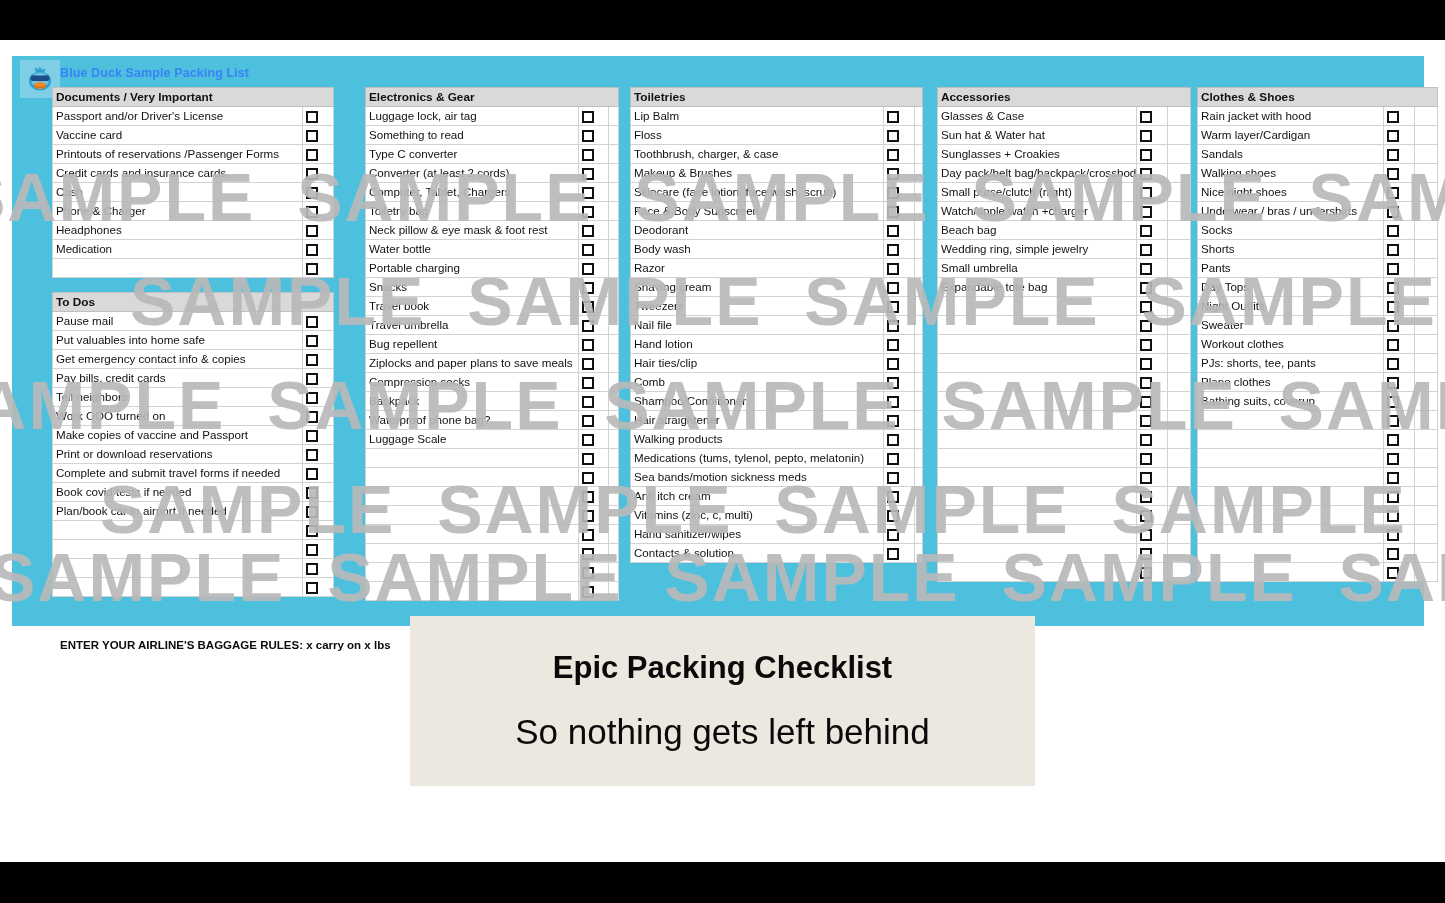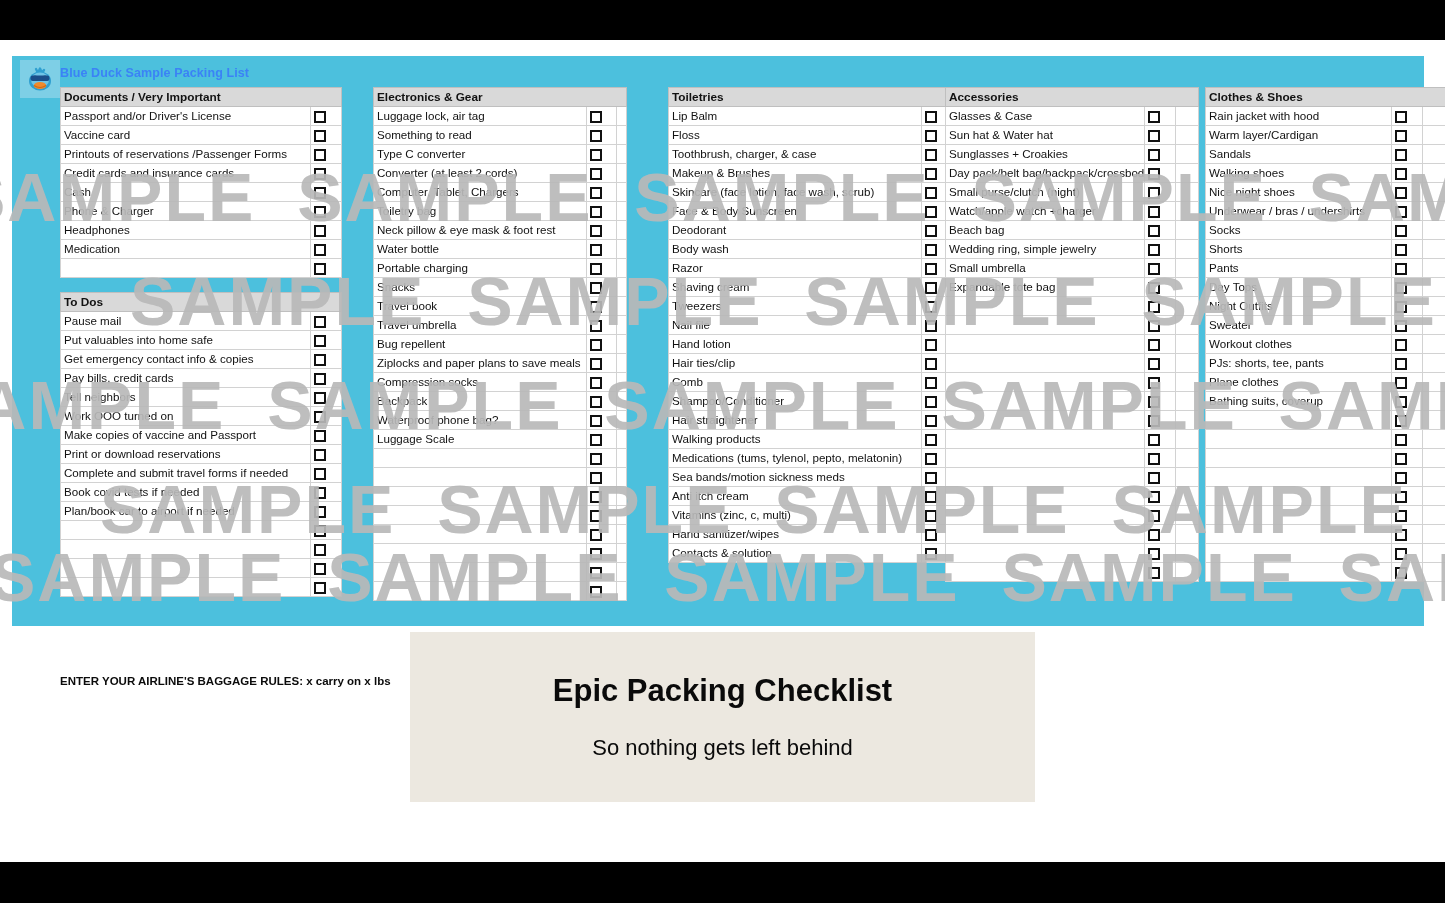"Documents / Very Important" #cols { left: 48px -> 40px }
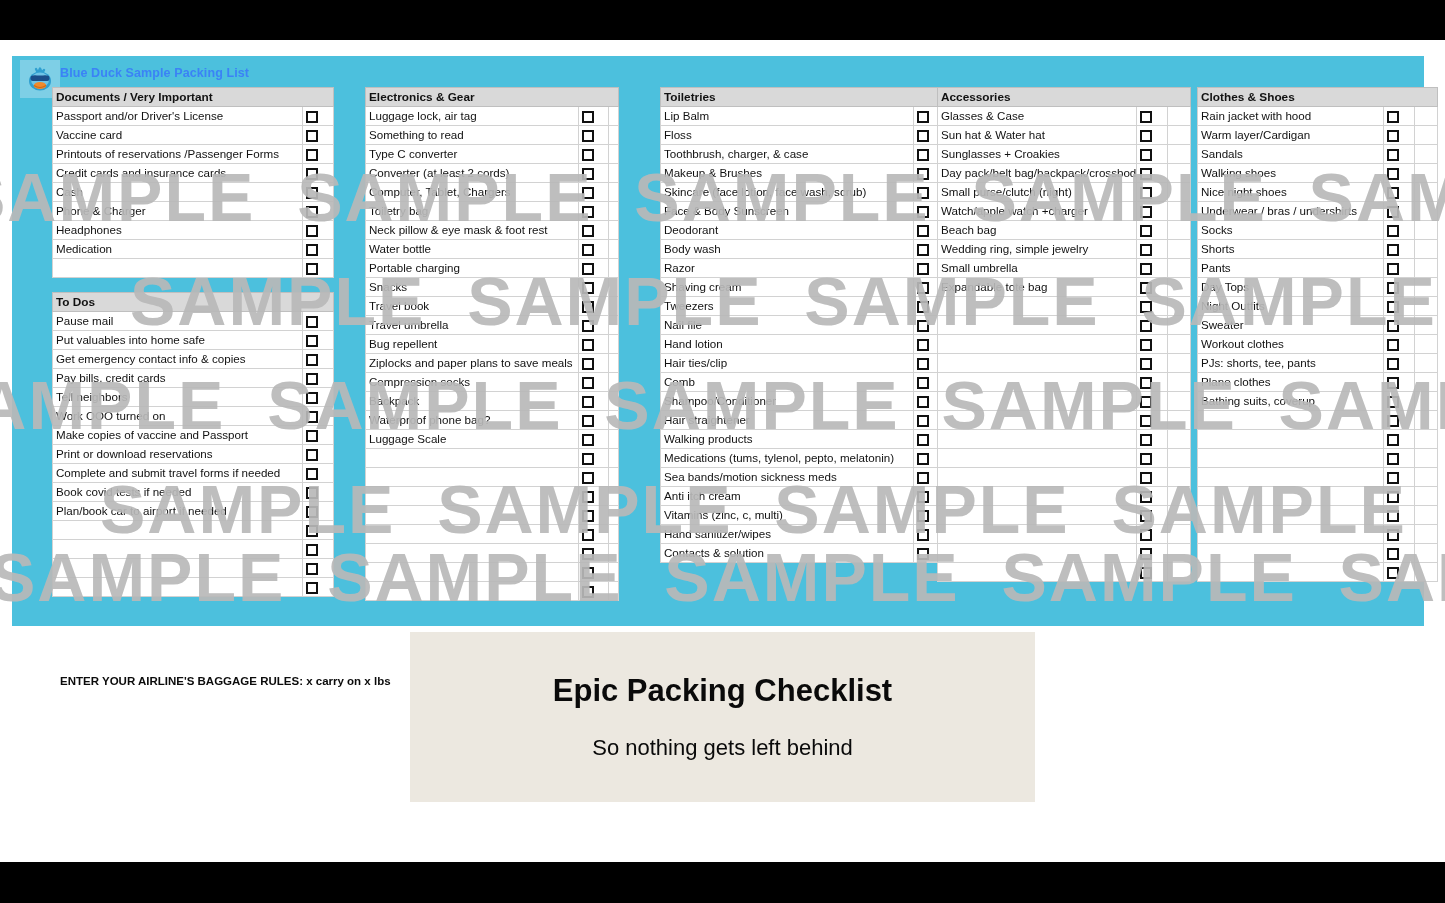"Toiletries" div.col { margin-left: 30px -> none }
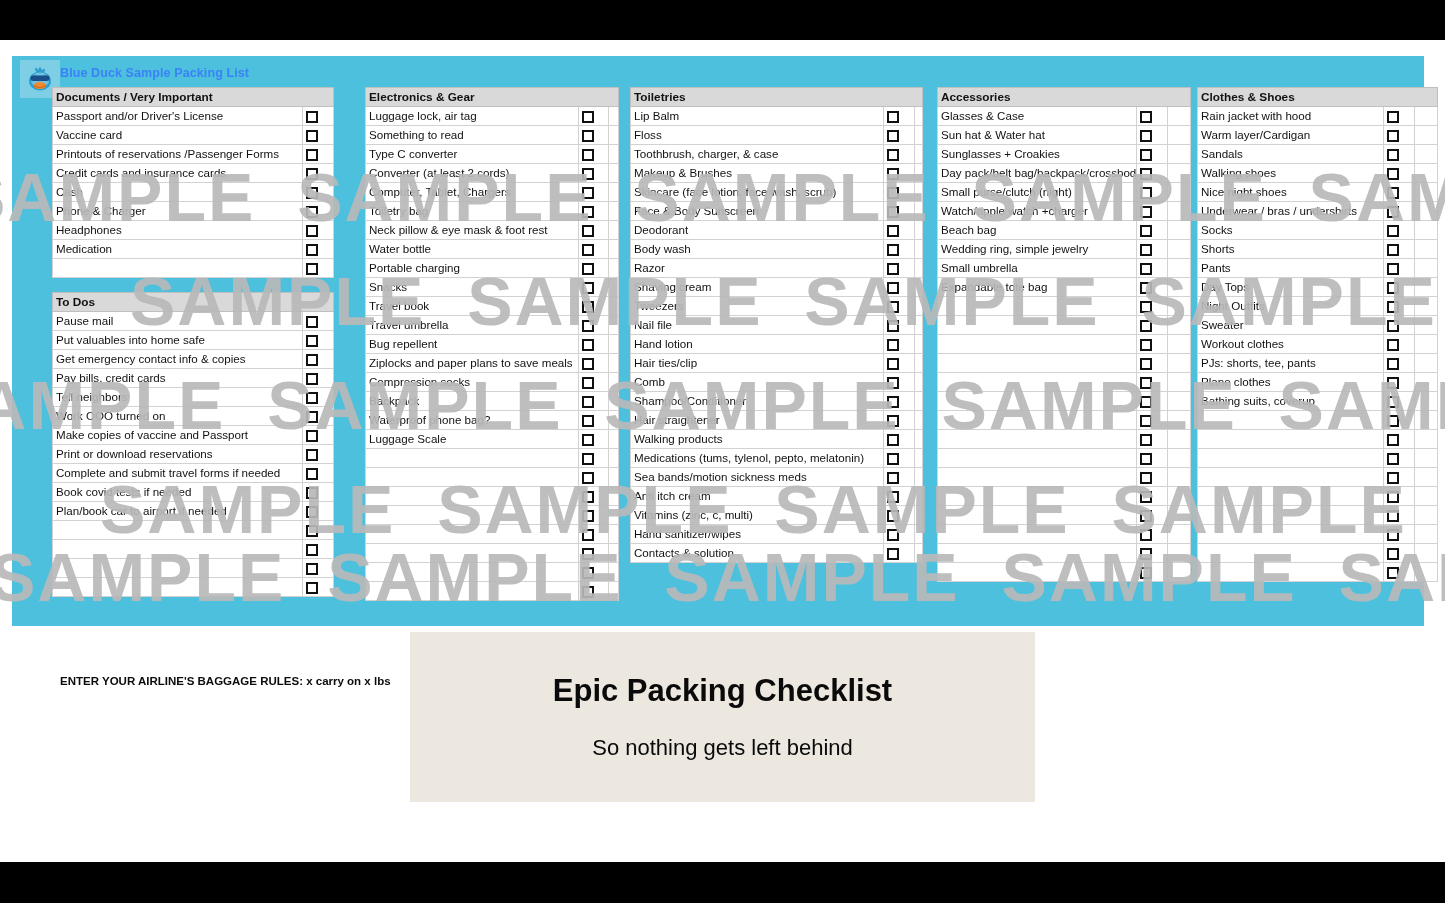"ENTER YOUR AIRLINE'S BAGGAGE RULES:" #note { margin-top: 36px -> none }
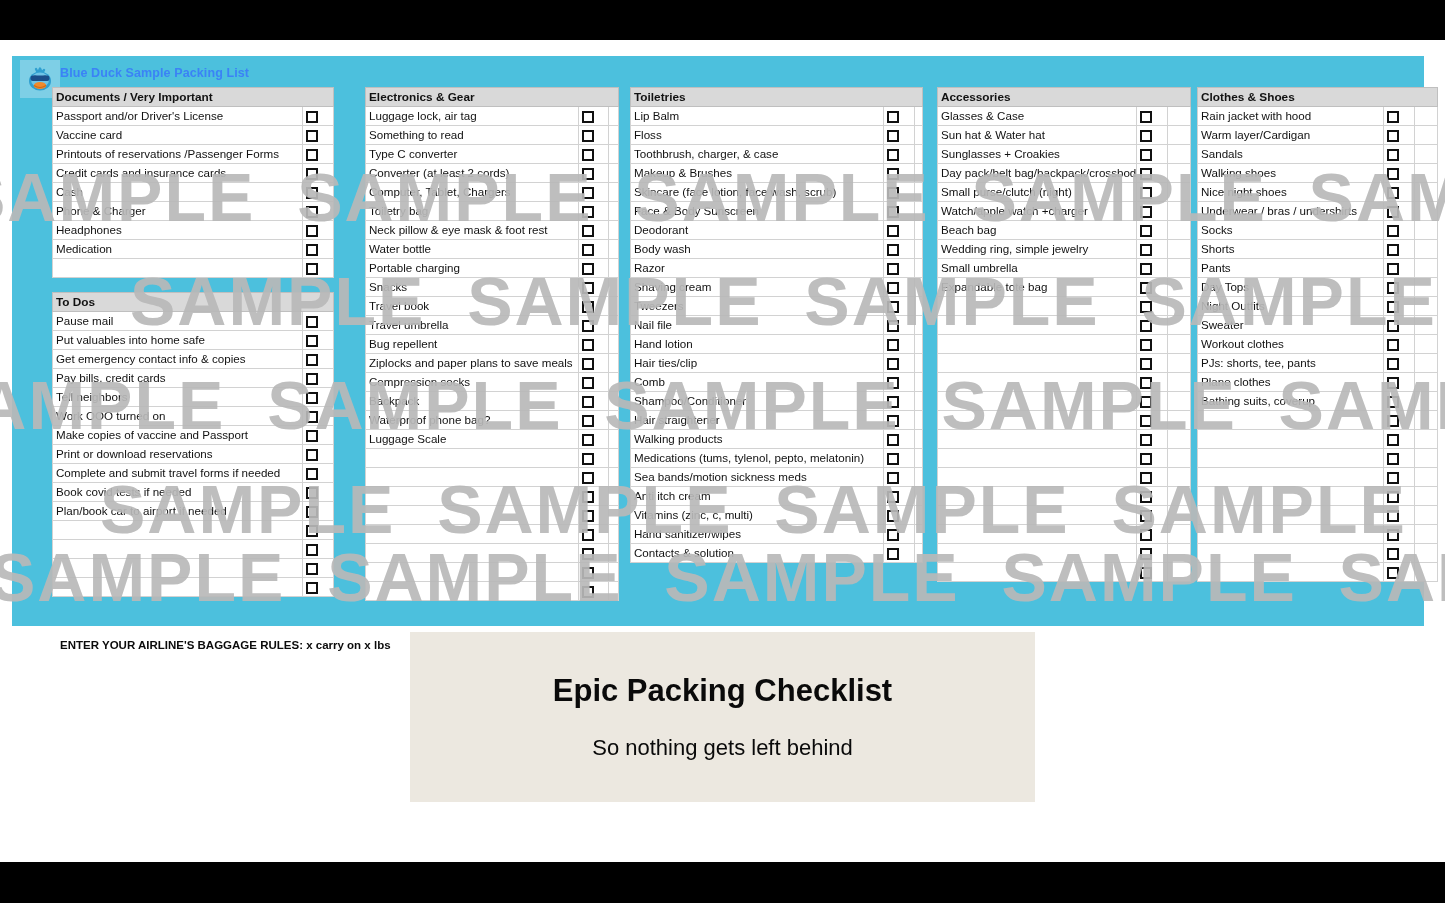"Epic Packing Checklist" #overlay { top: 592px -> 576px }
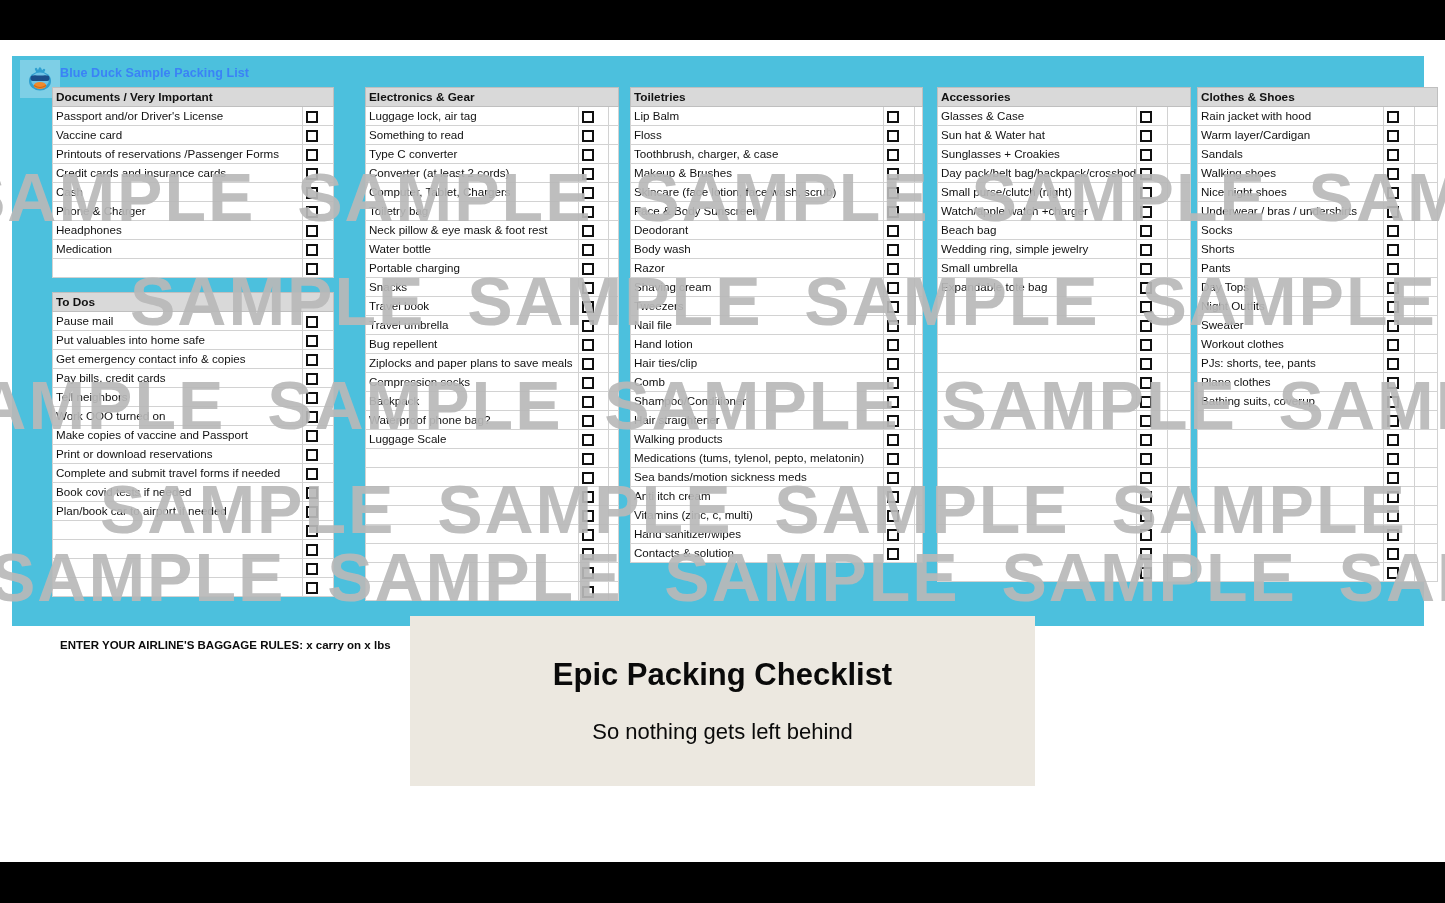"So nothing gets left behind" #ov-sub { font-size: 22px -> 35px }
